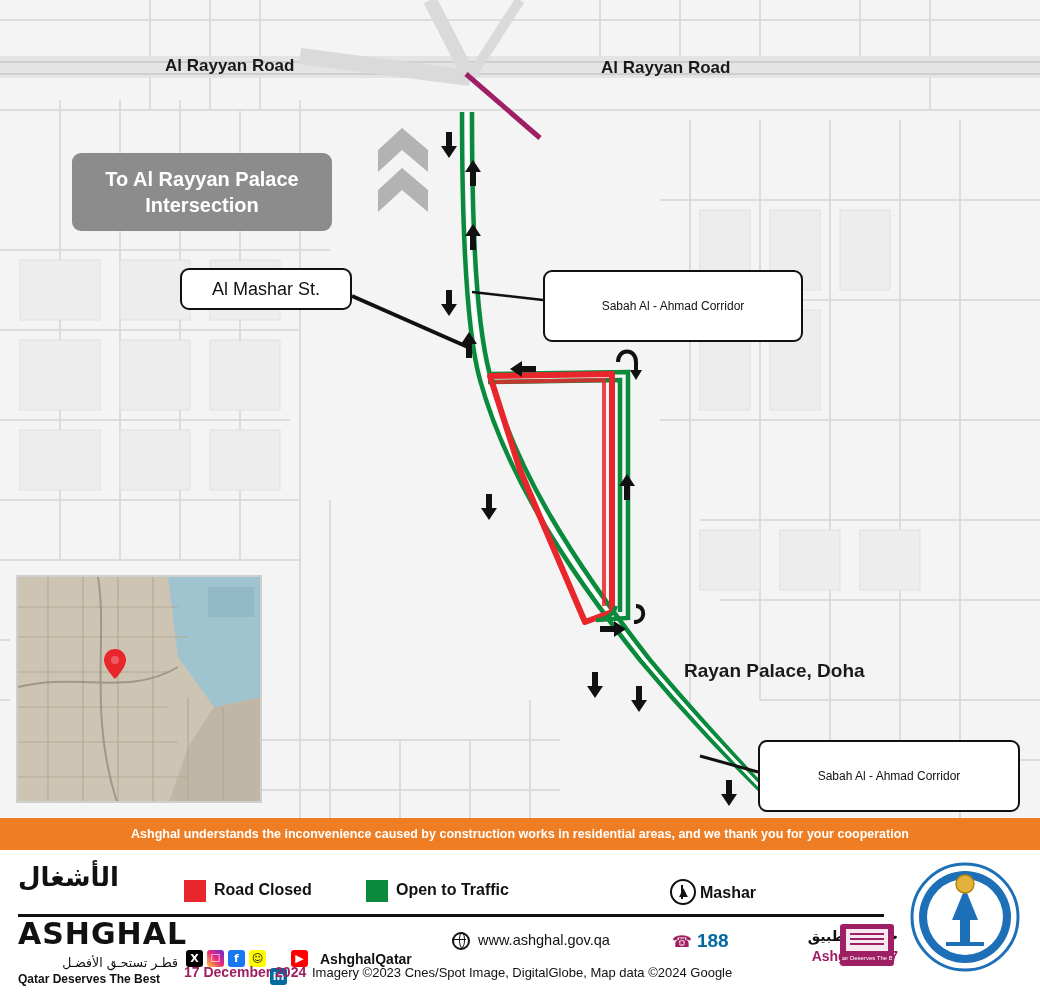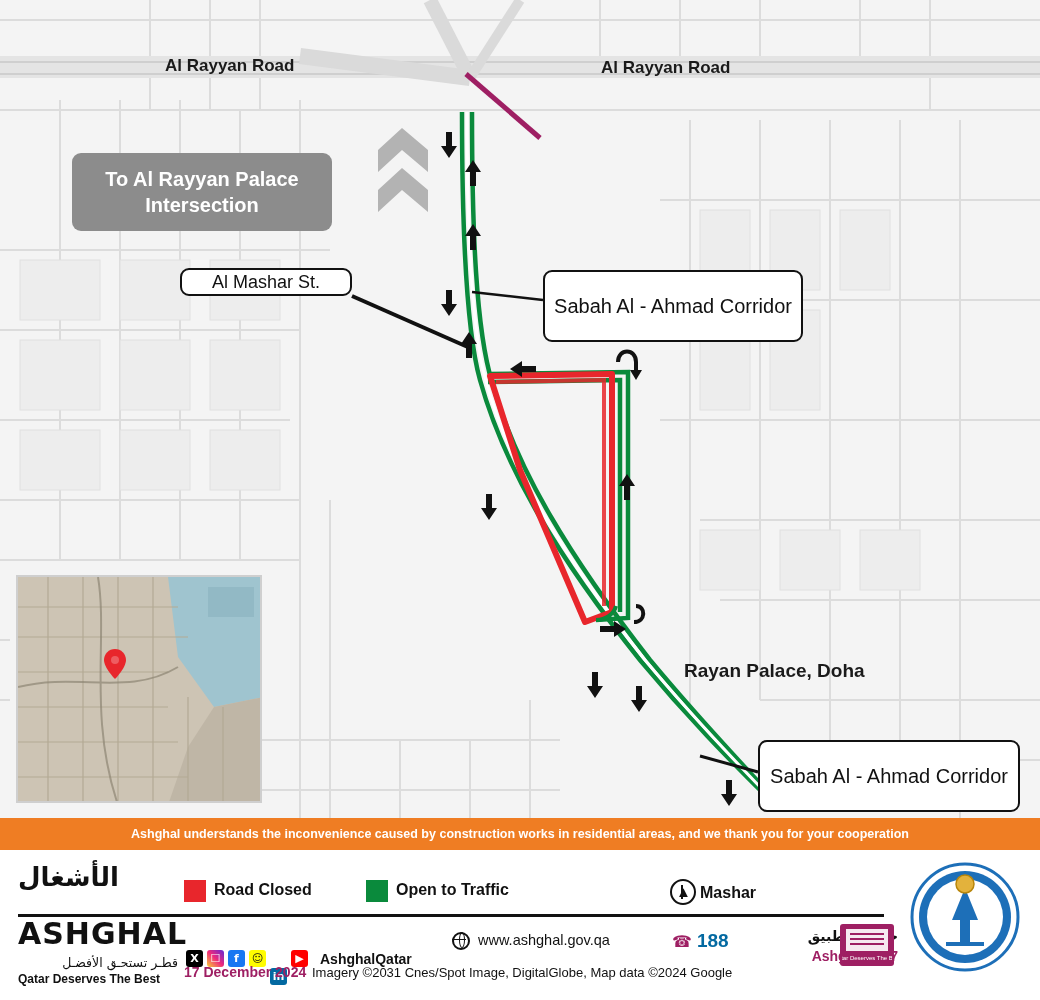"Al Mashar St." #callout-mashar { height: 28px -> 42px }
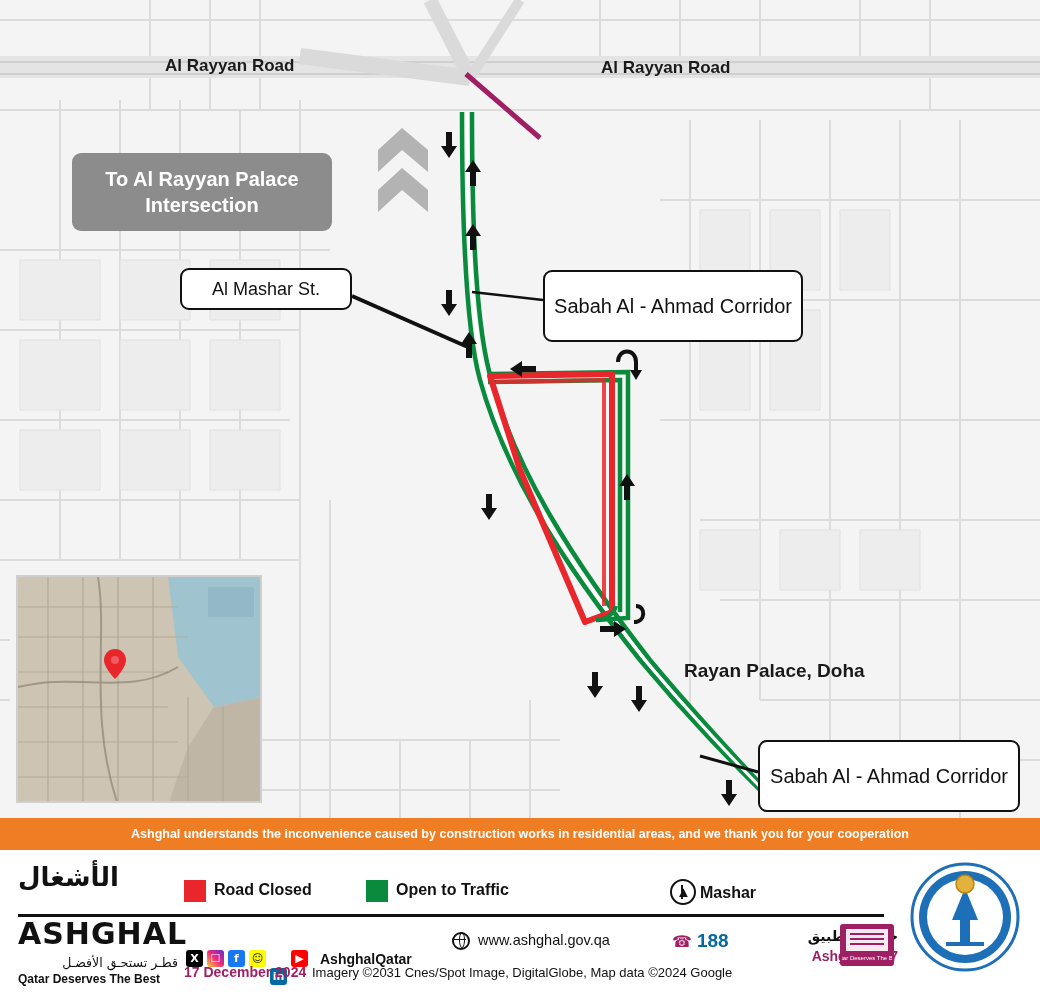"Sabah Al - Ahmad Corridor" .callout { font-size: 20px -> 12px }
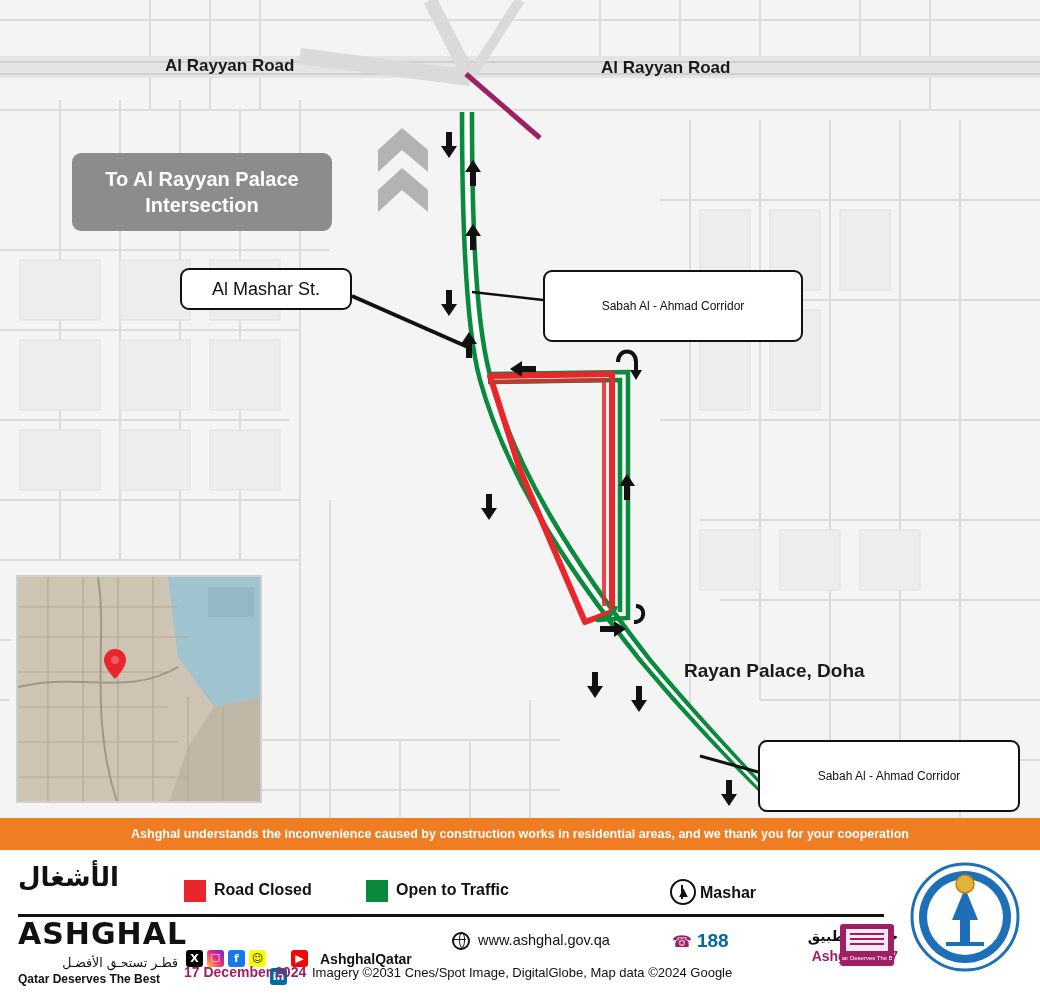"Imagery ©2031 Cnes/Spot Image," div.imagery-text { text: 2031 -> 2023 }
